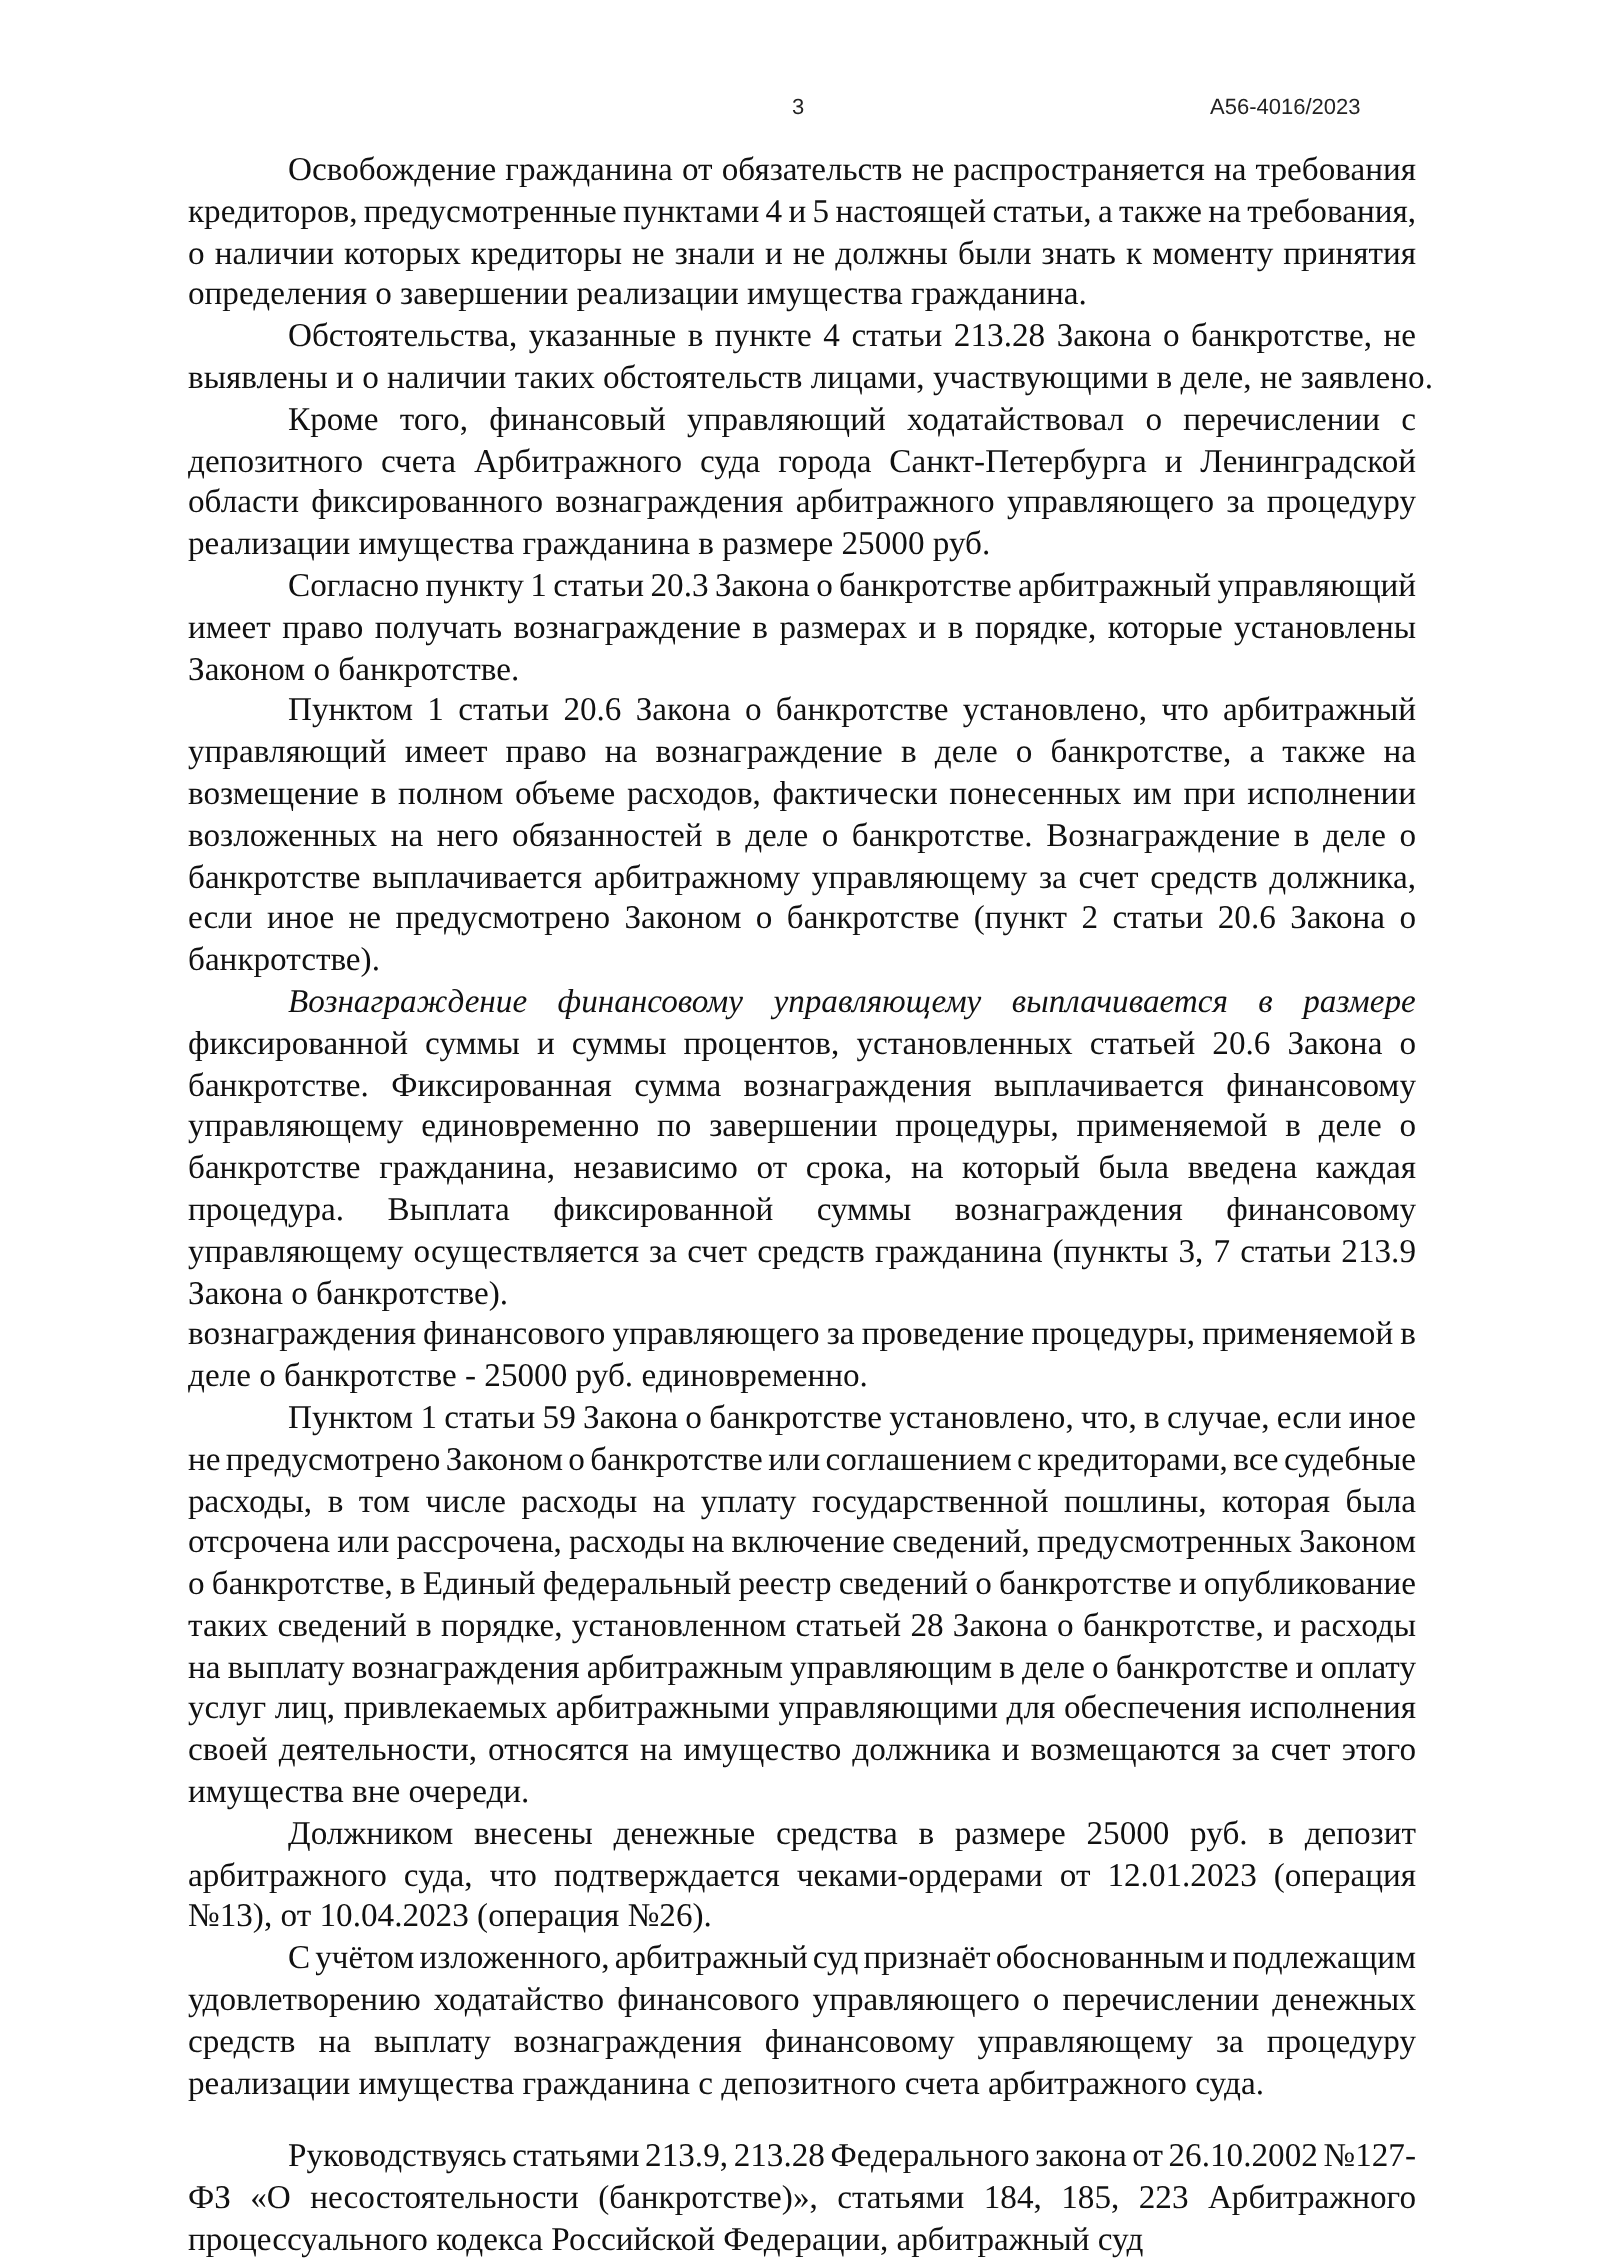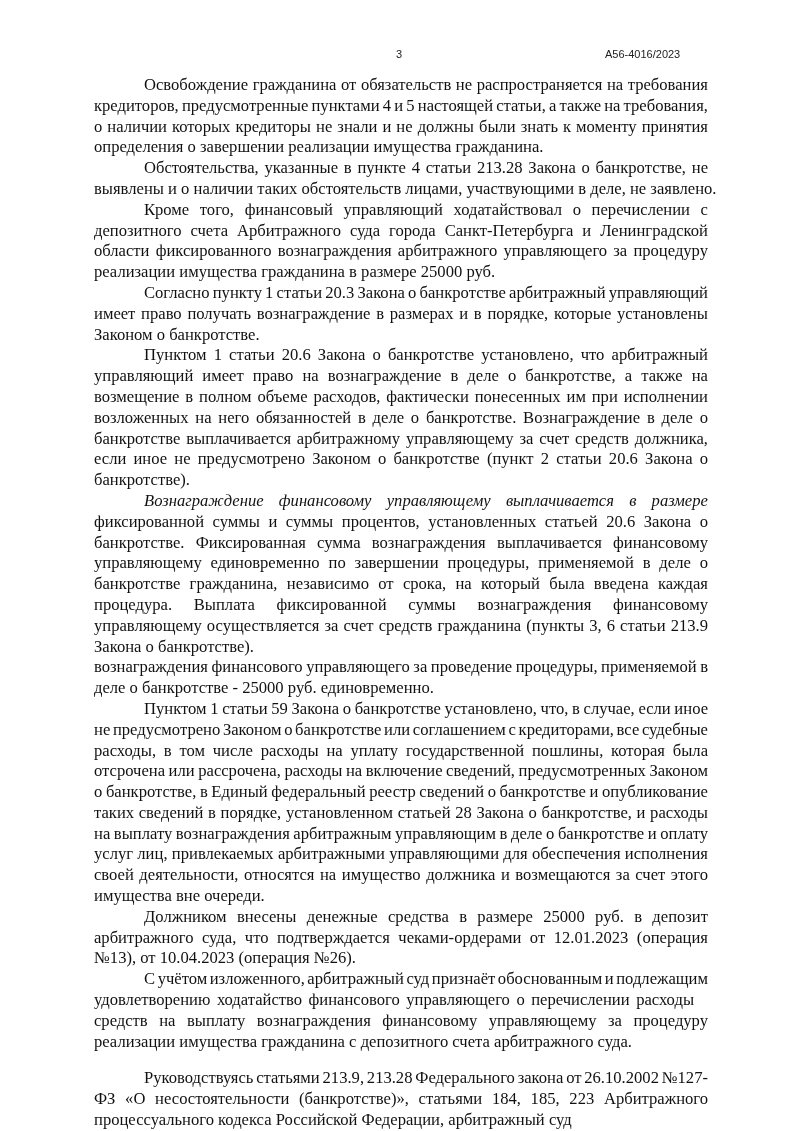"управляющему осуществляется за счет" span { text: 6 -> 7 }
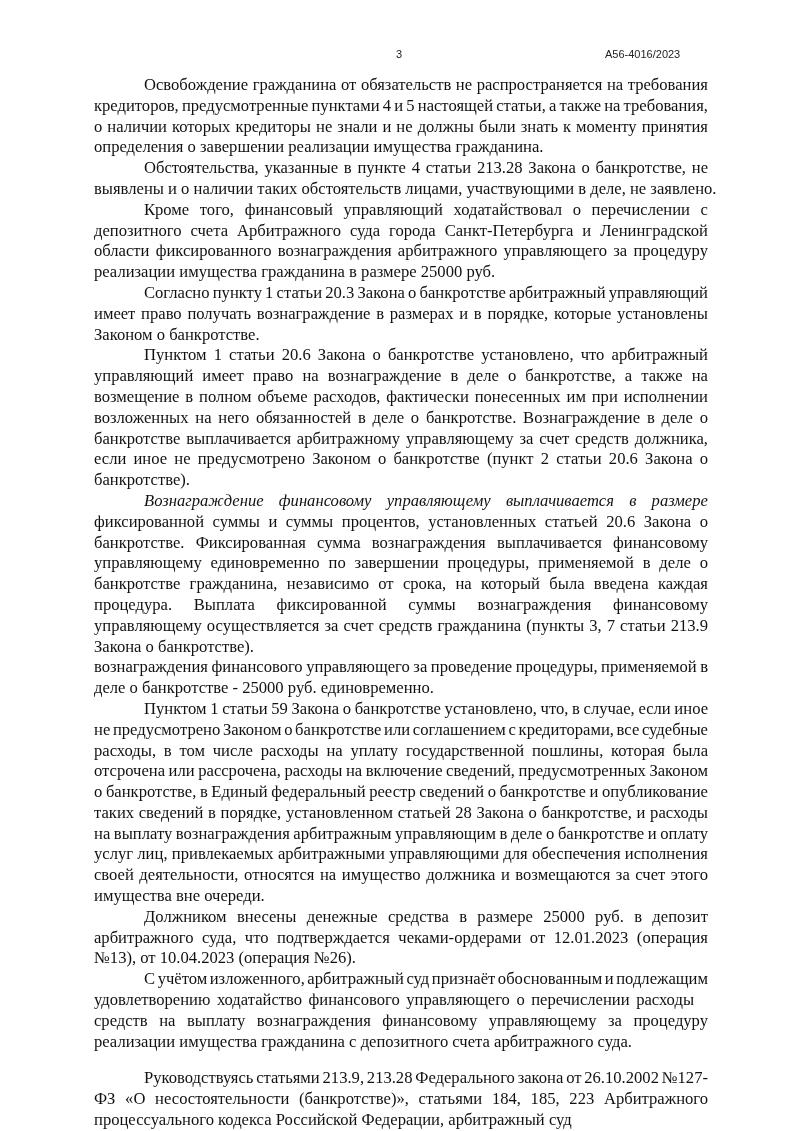"удовлетворению ходатайство финансового" span { text: расходы -> денежных }
